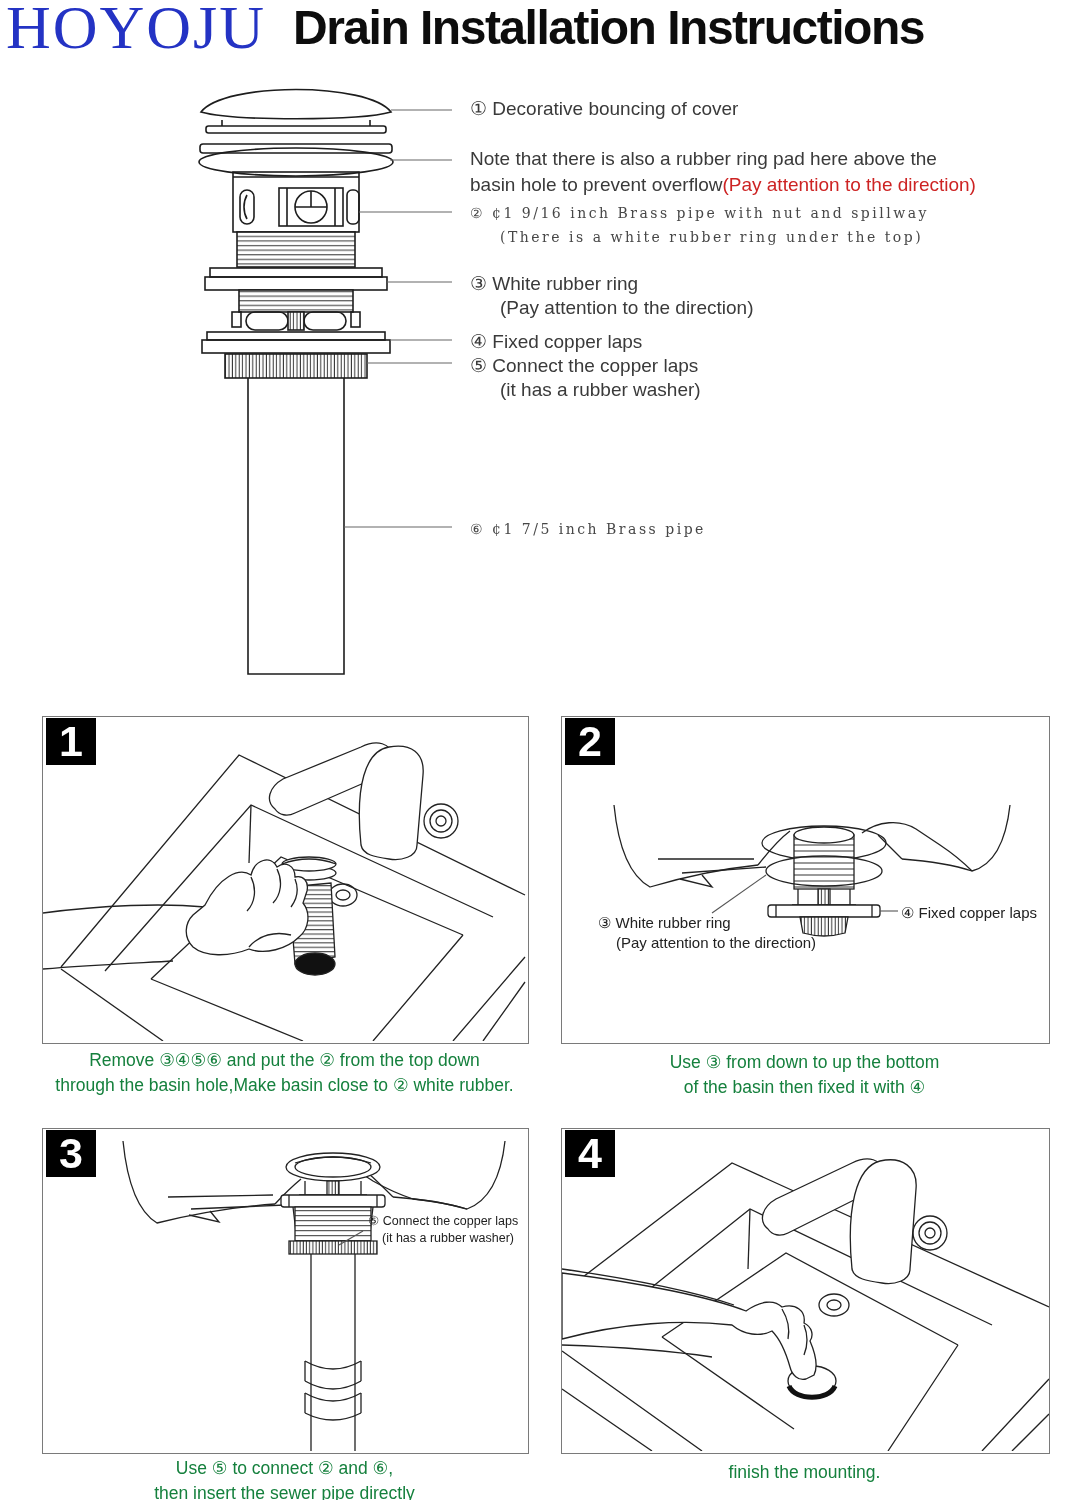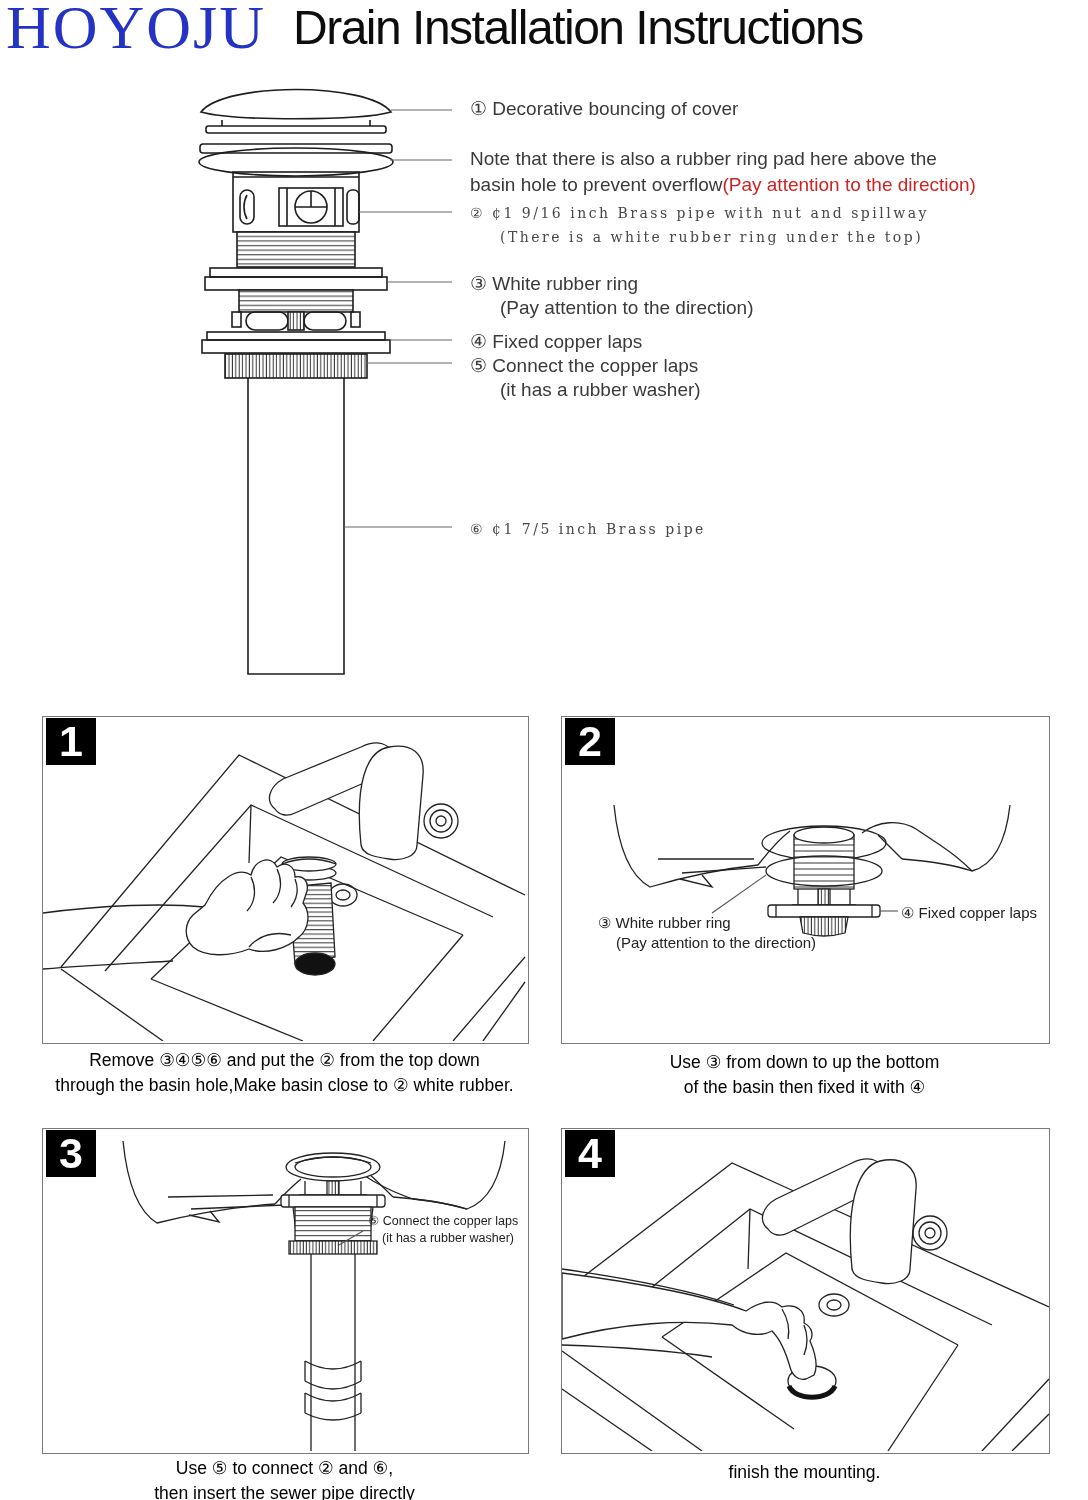"Drain Installation Instructions" #title { font-weight: normal -> bold }
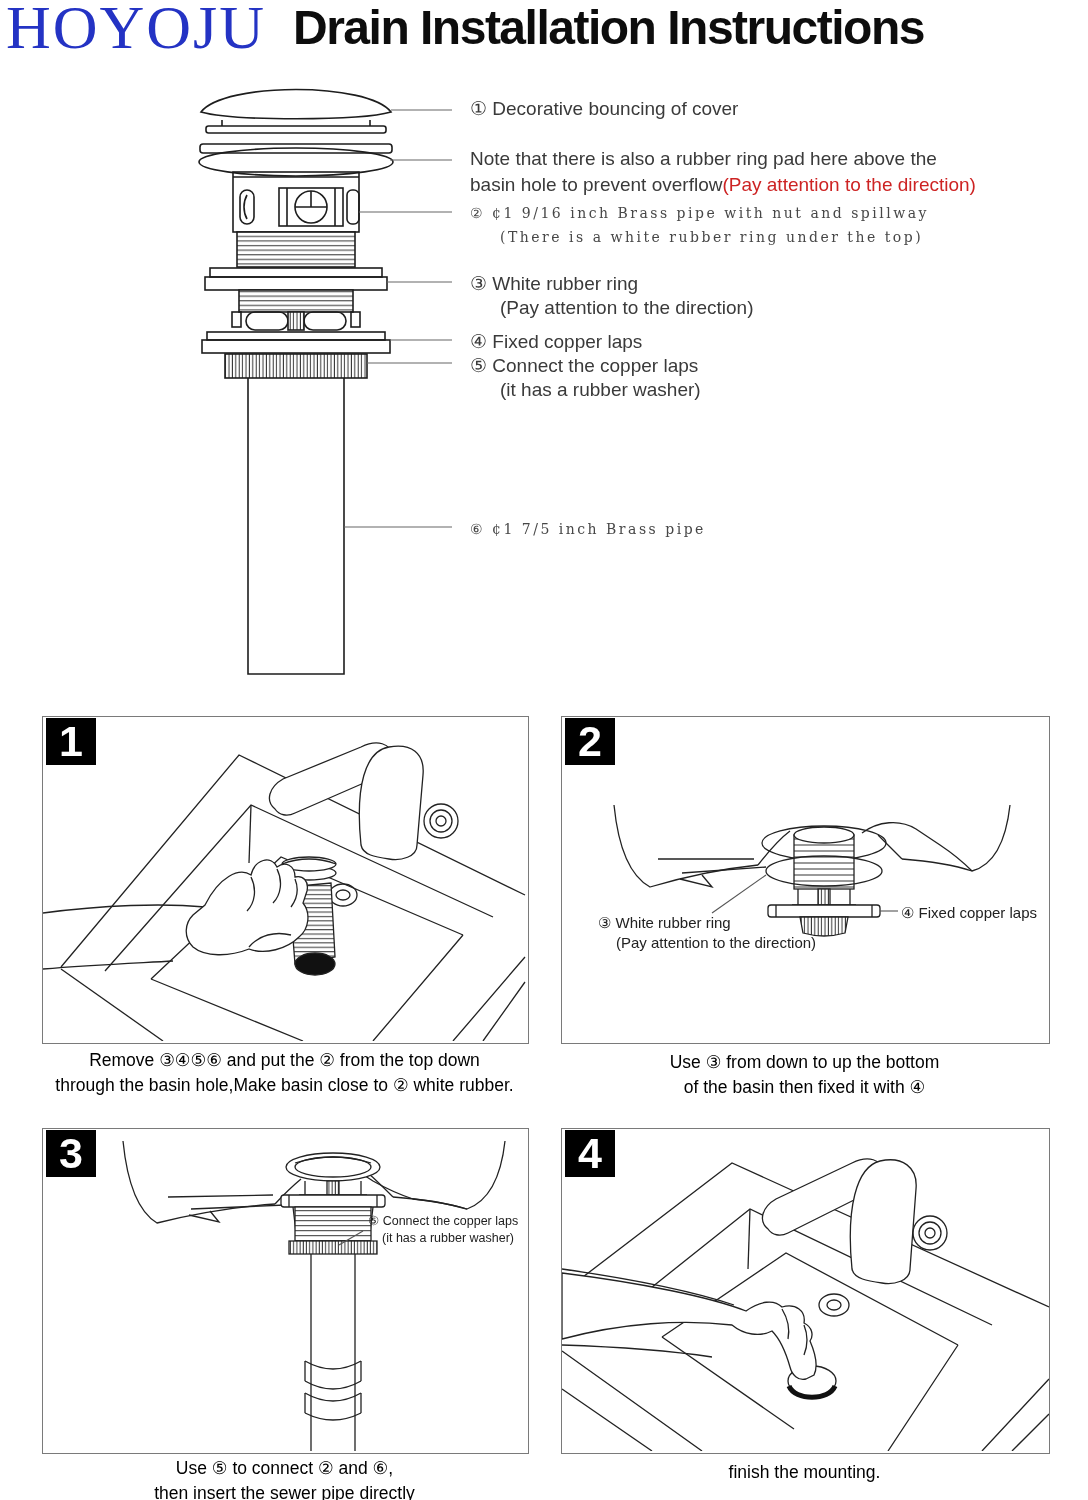"Remove ③④⑤⑥ and put the" .caption { color: #000000 -> #15803d }
